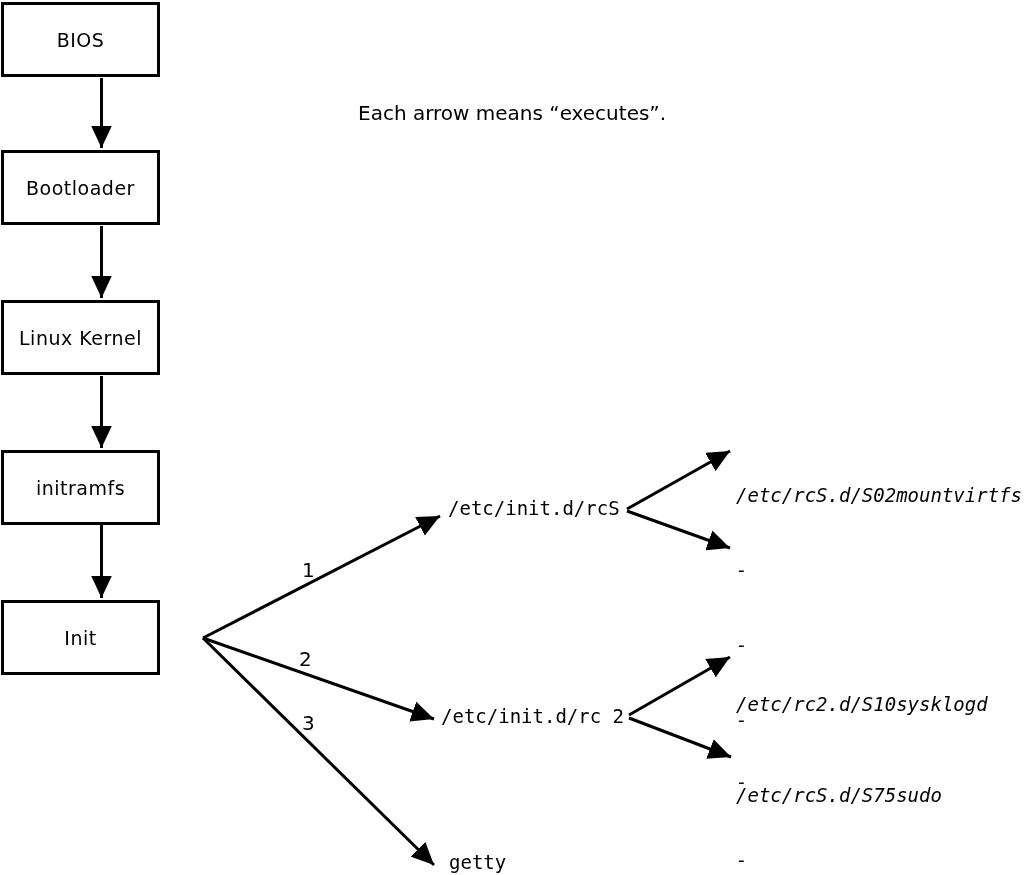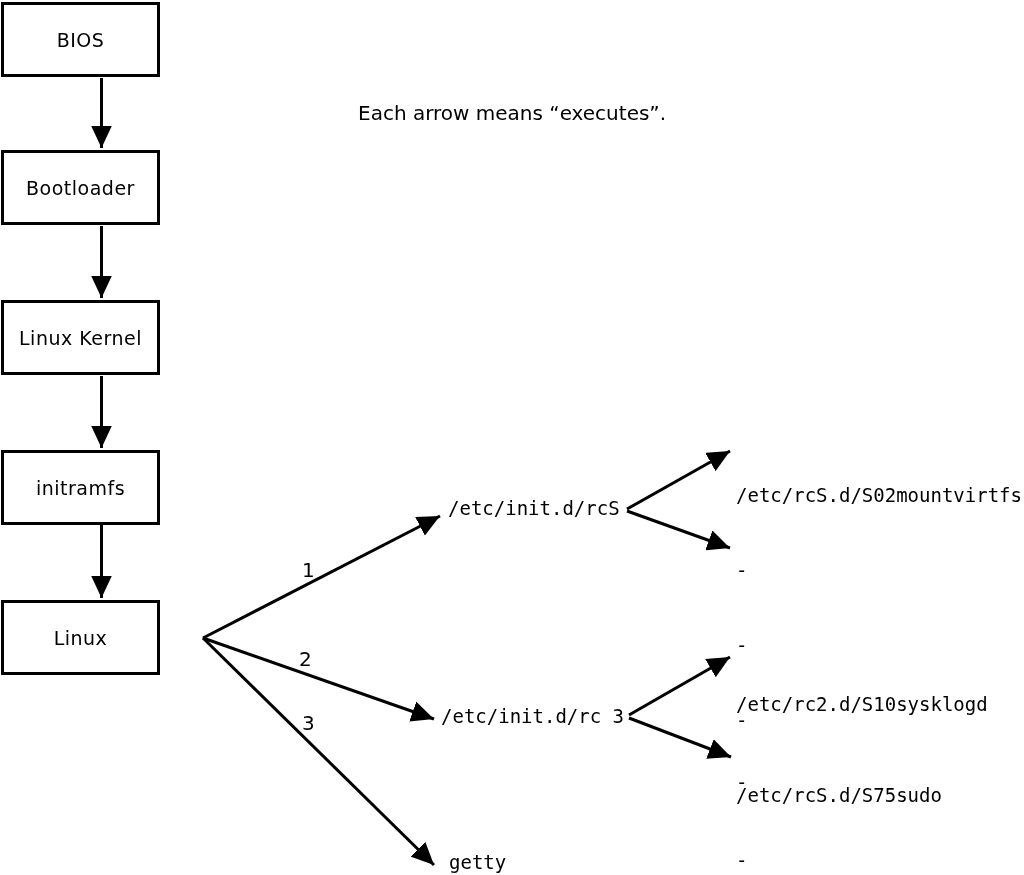"/etc/rcS.d/S02mountvirtfs" .script-list { font-style: none -> italic }
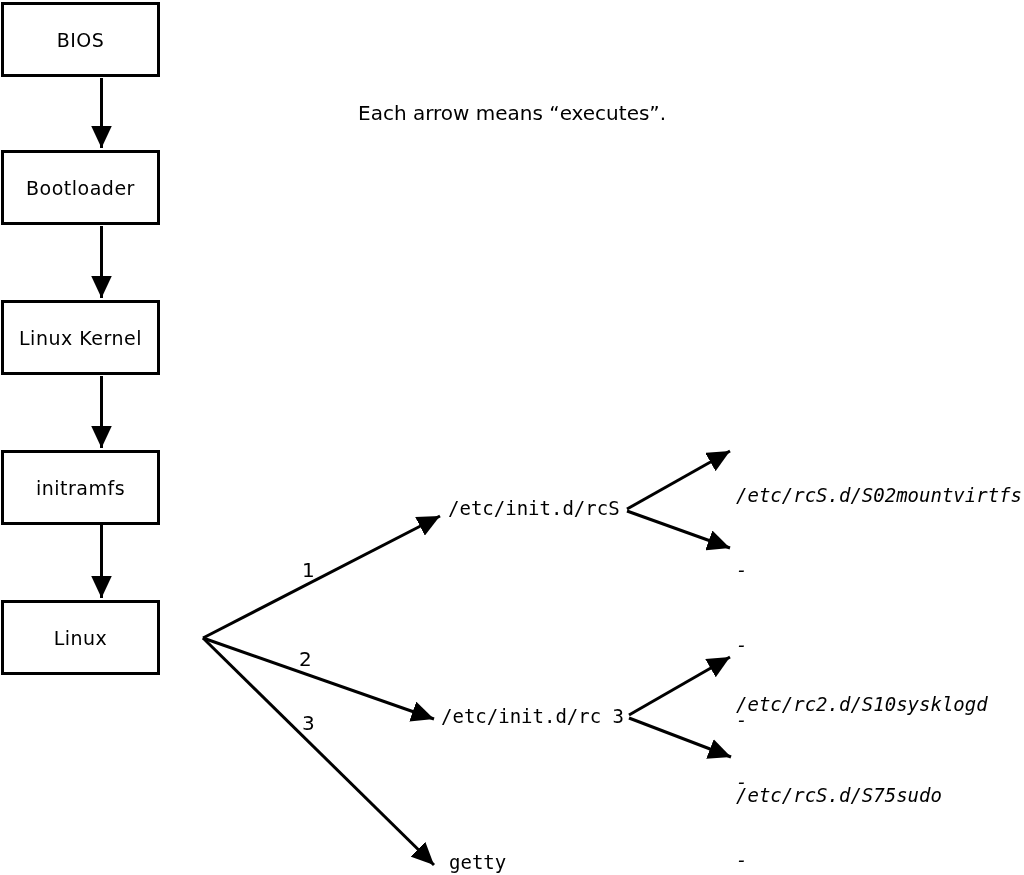"Linux" div.flow-box { text: Linux -> Init }
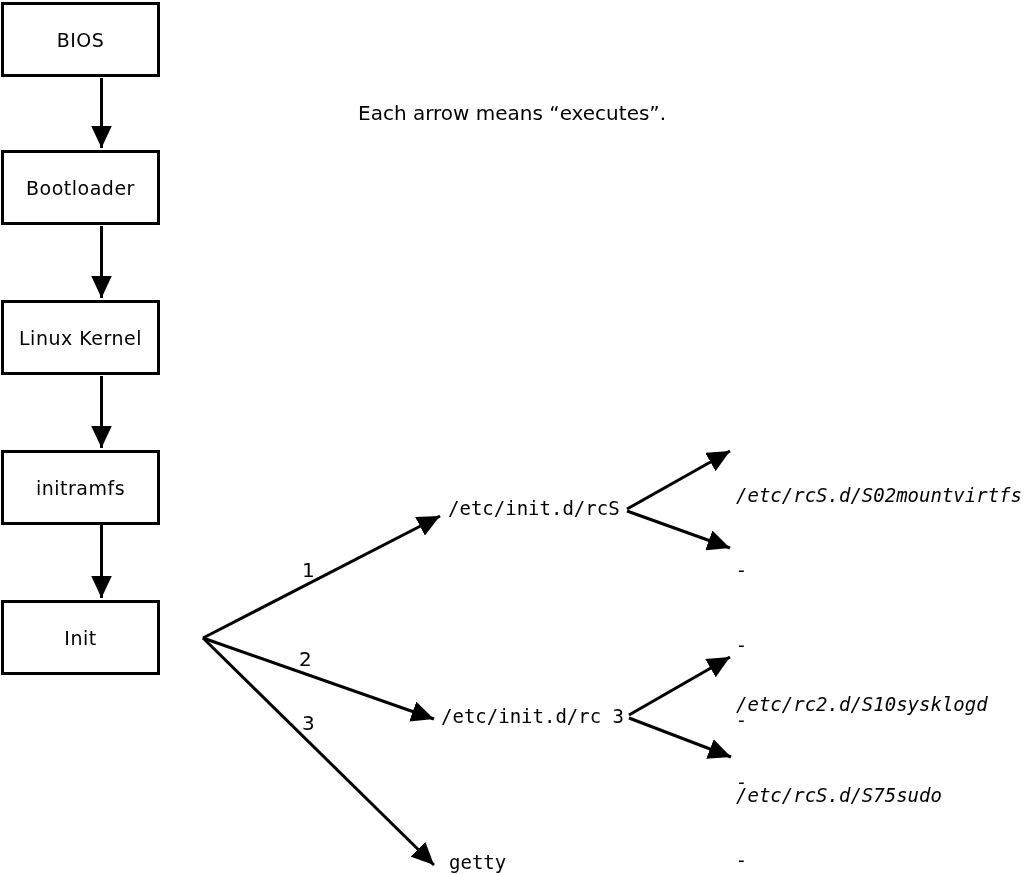"/etc/init.d/rc 3" div.mono { text: 3 -> 2 }
